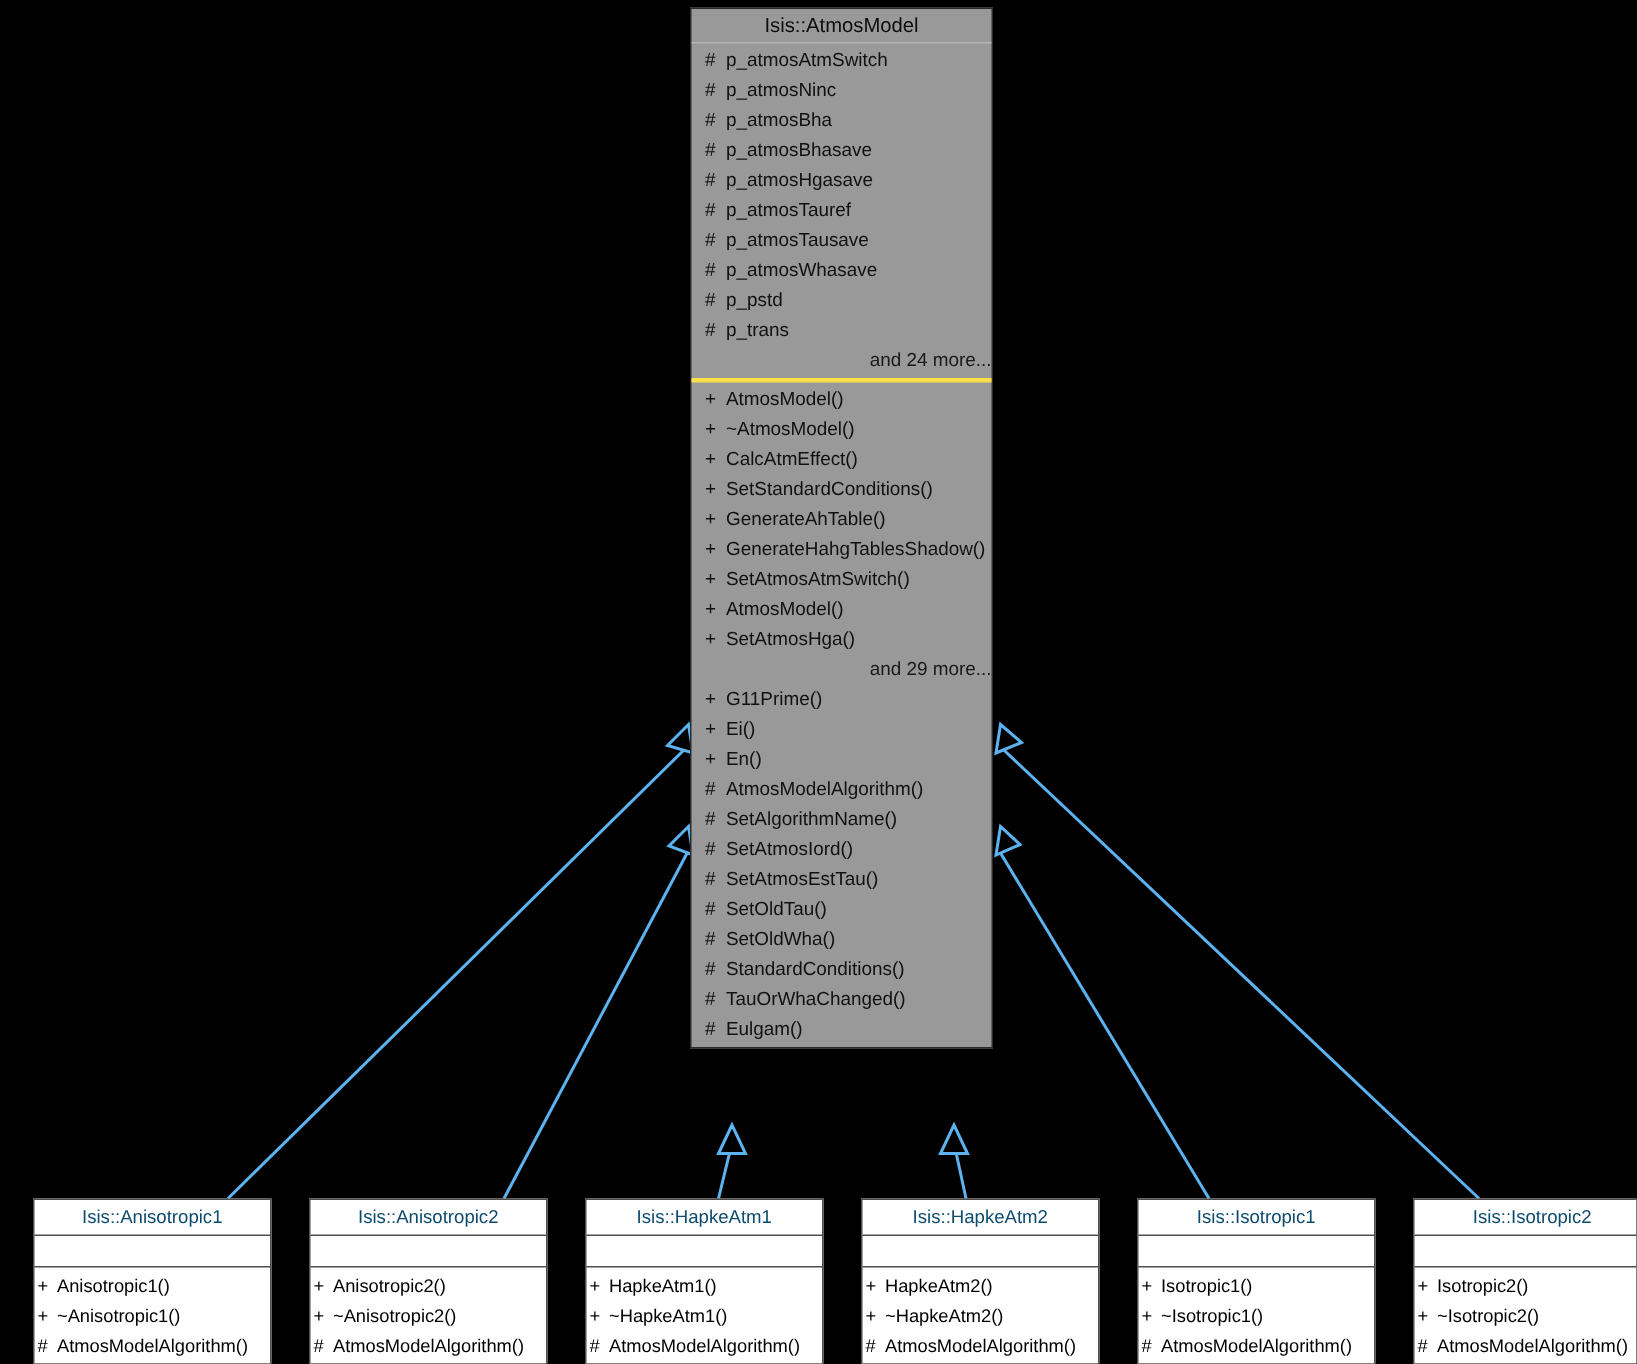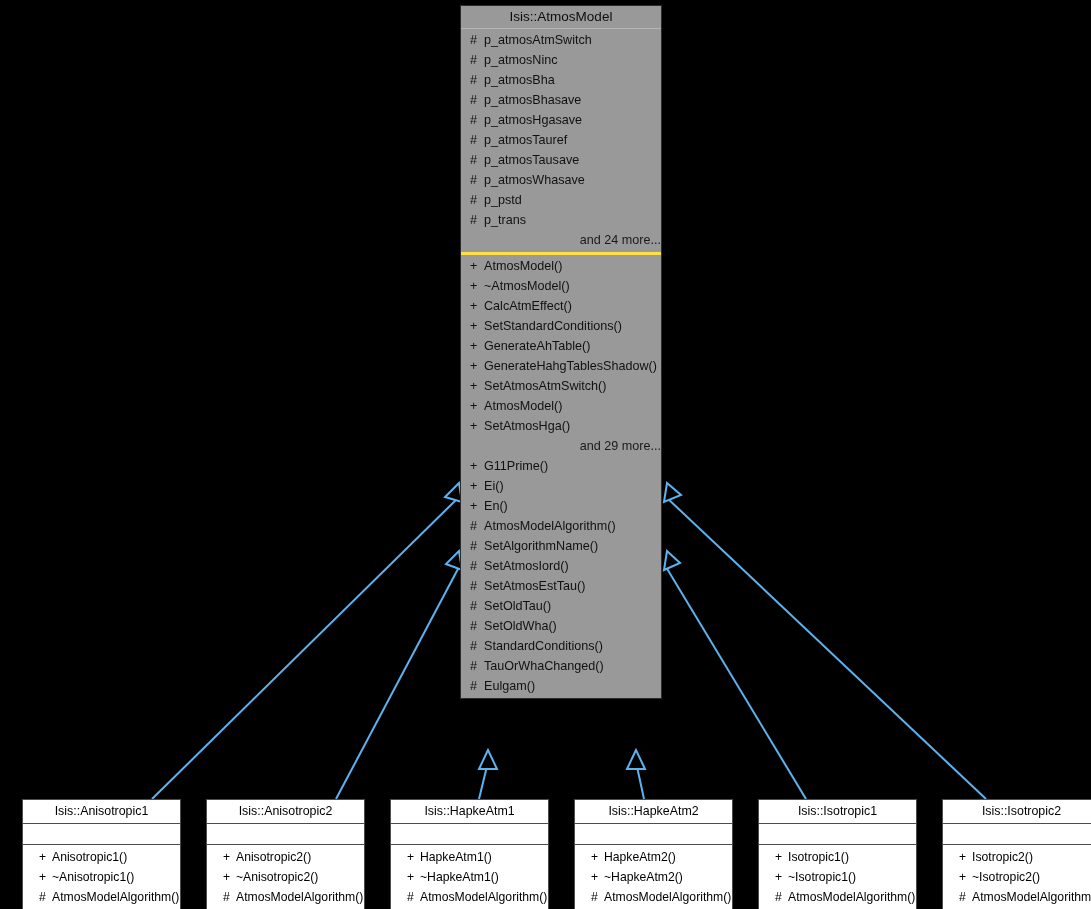"Isis::Anisotropic1" .leaf-box .leaf-title { color: #000000 -> #0c4a6e }
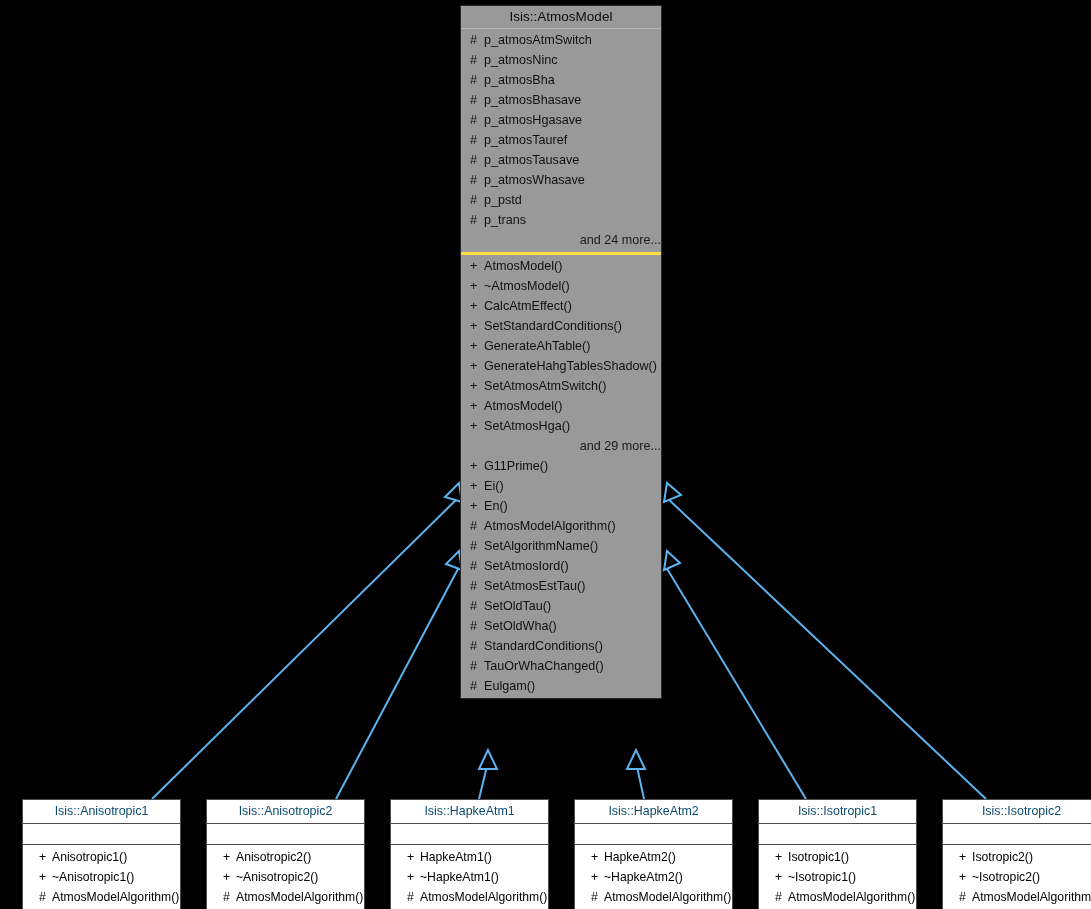"+ Anisotropic1()" .leaf-box .leaf-row { padding-left: 16px -> 2px }
